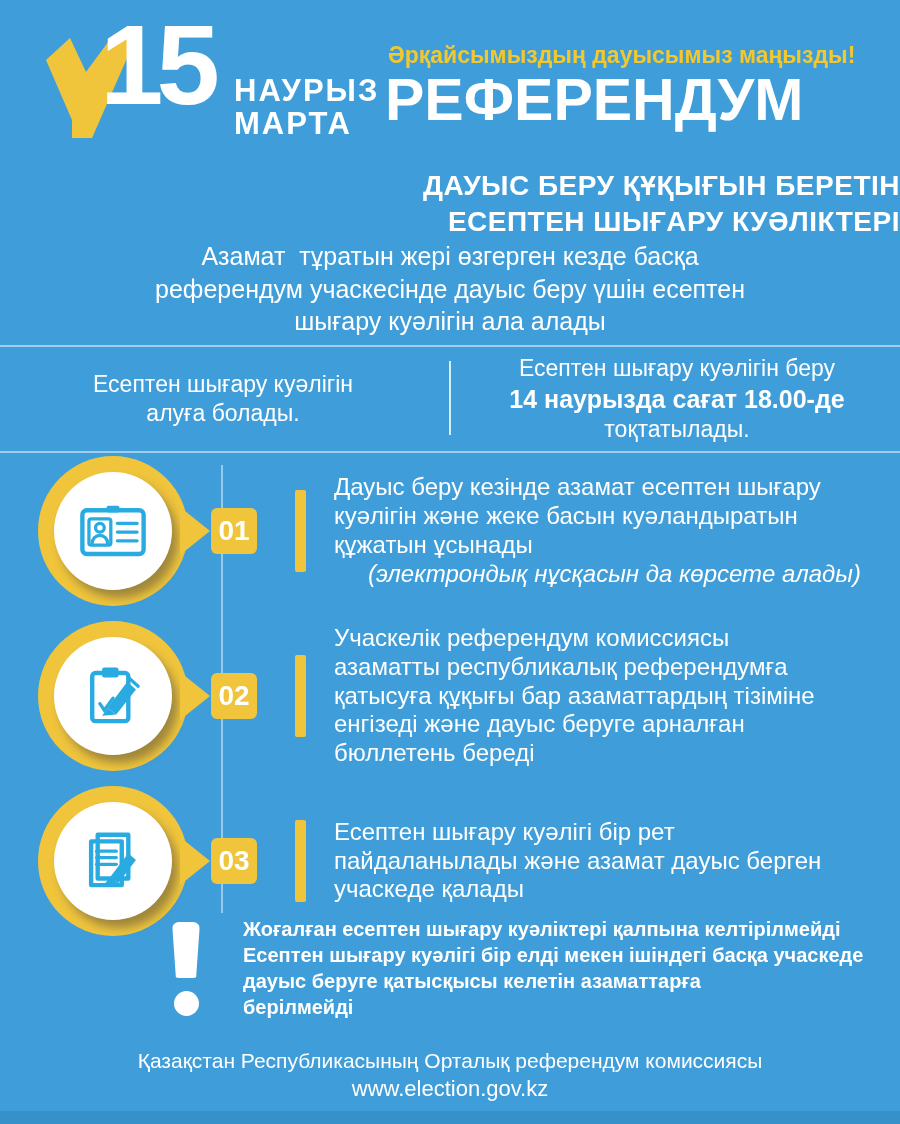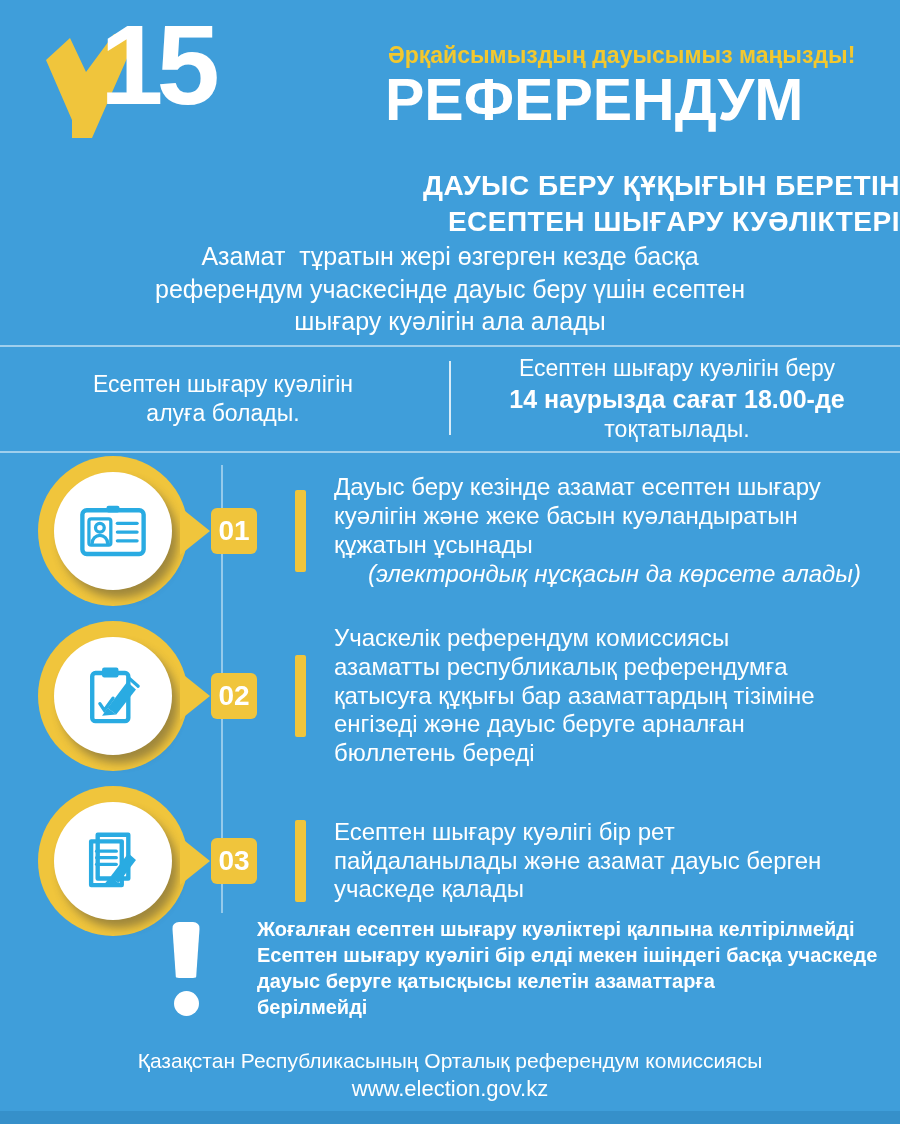"НАУРЫЗ" div.month-block { html: none -> <div>НАУРЫЗ МАРТА</div> }
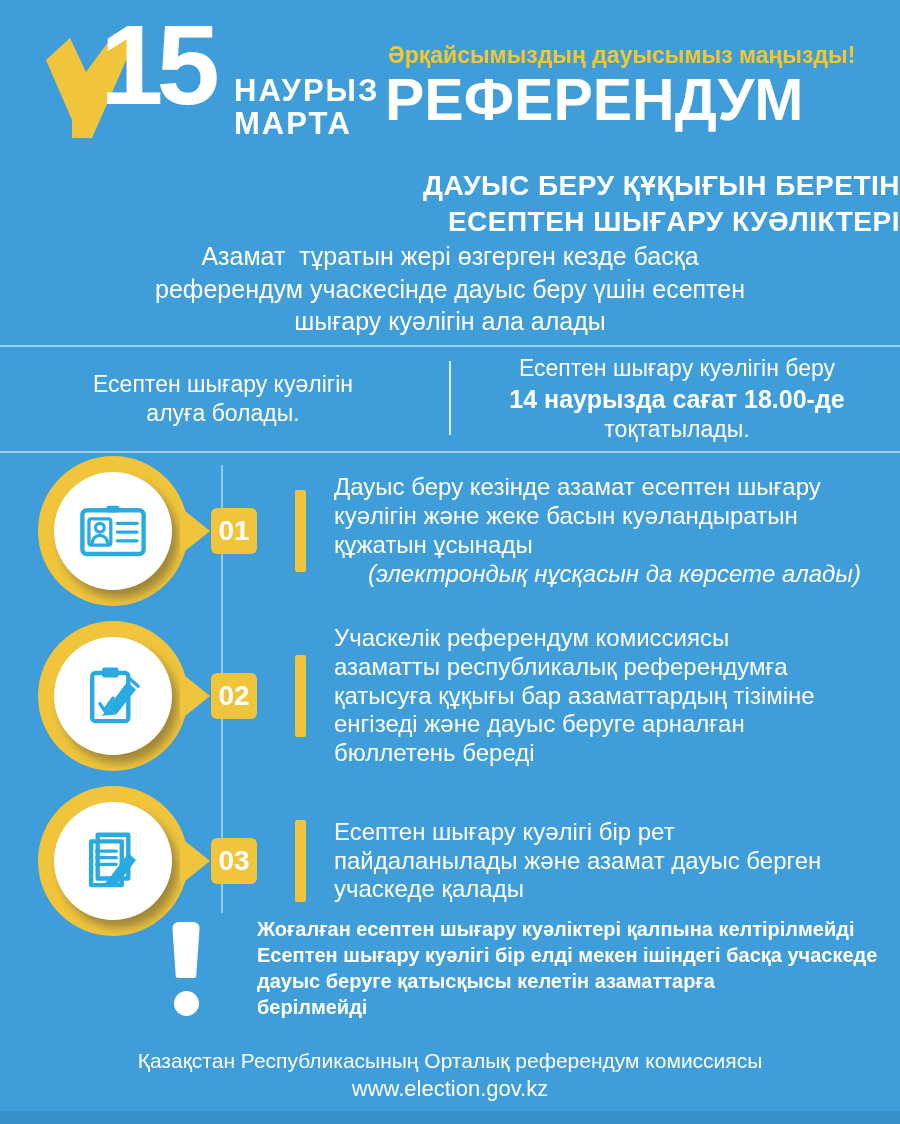"Жоғалған есептен шығару куәліктері" .warning { gap: 14px -> none }
